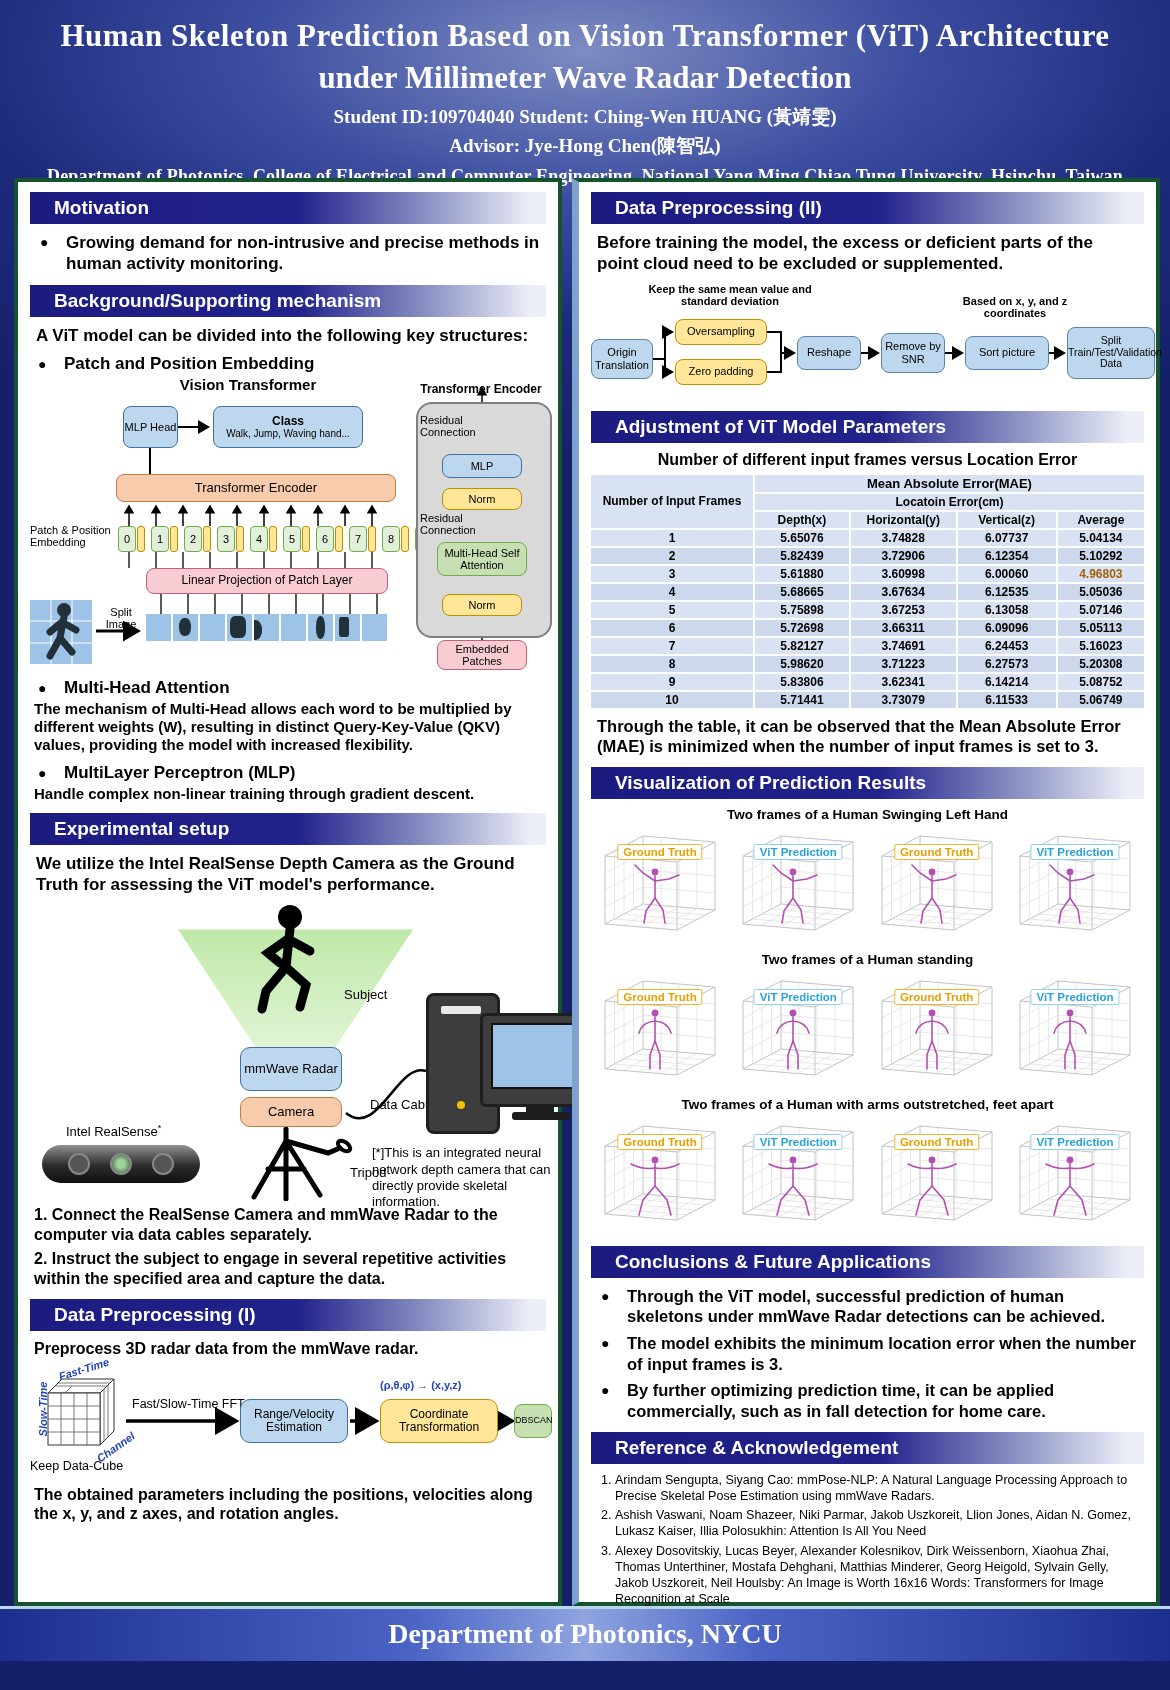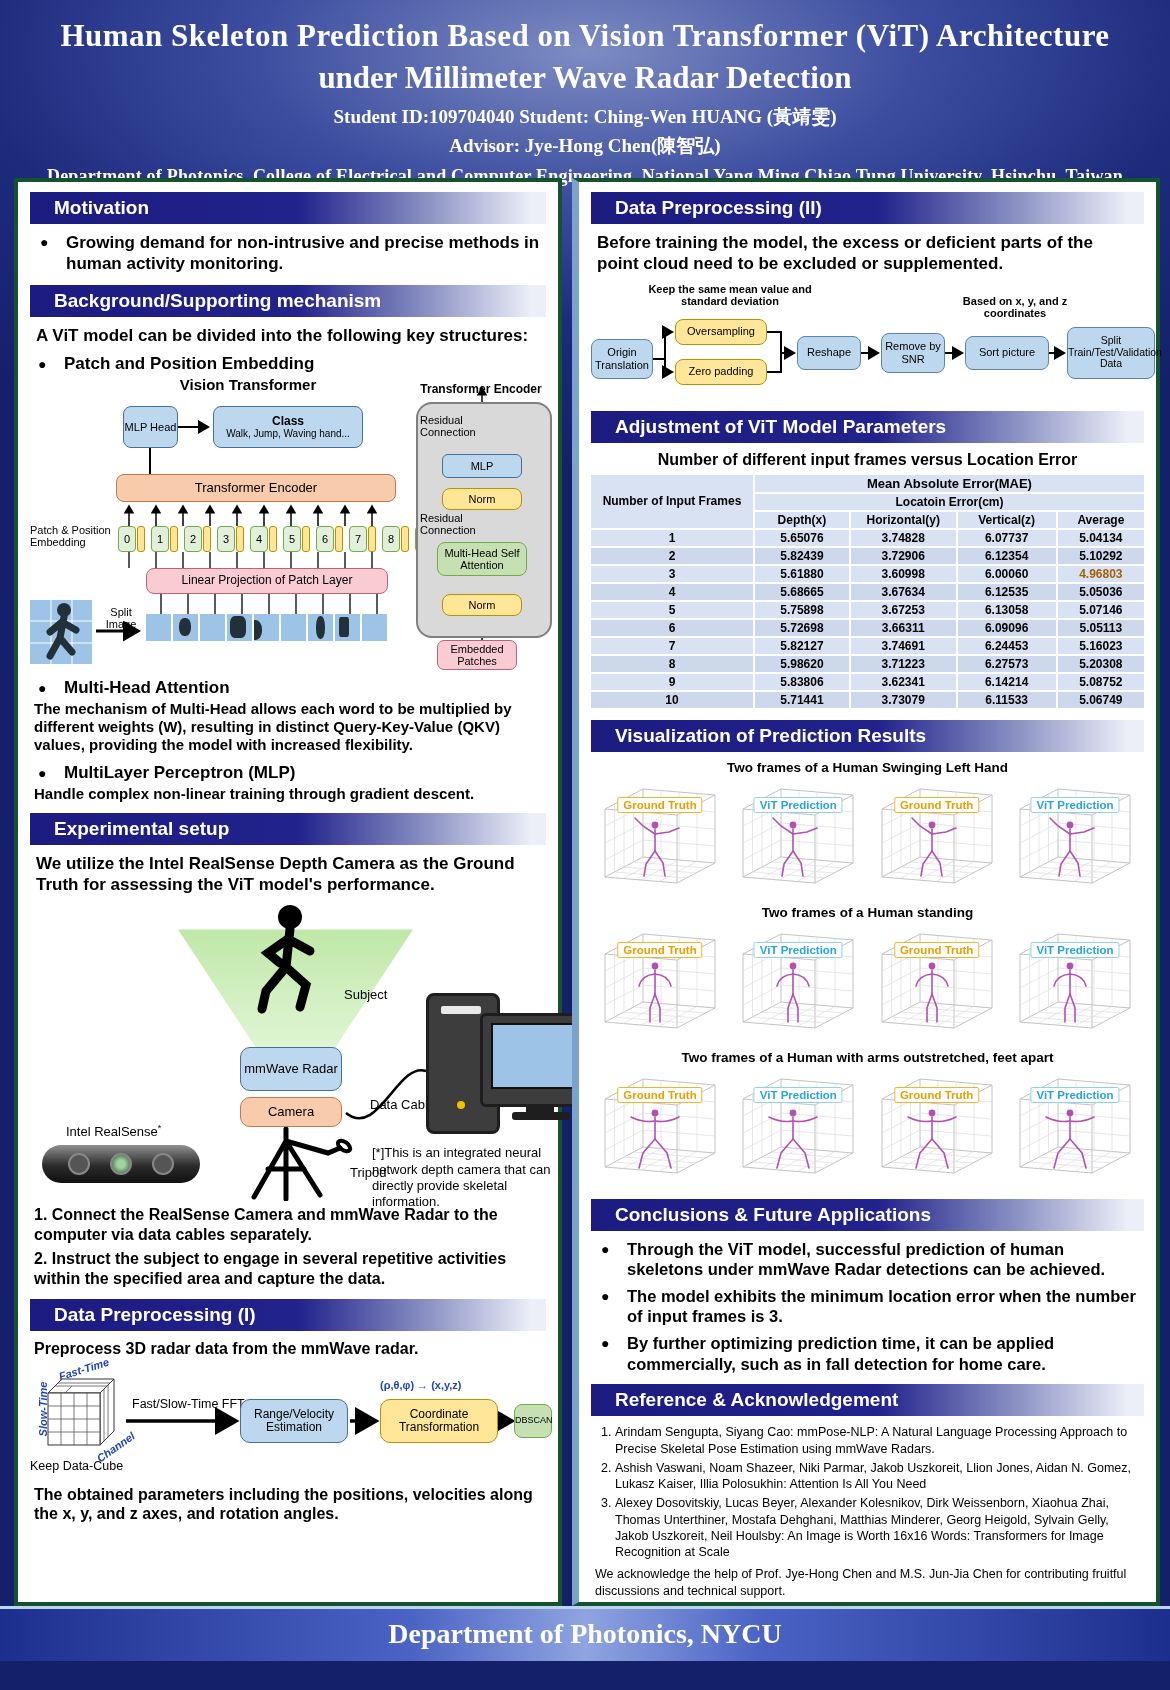"MLP" div.vbox { border-radius: 6px -> none }
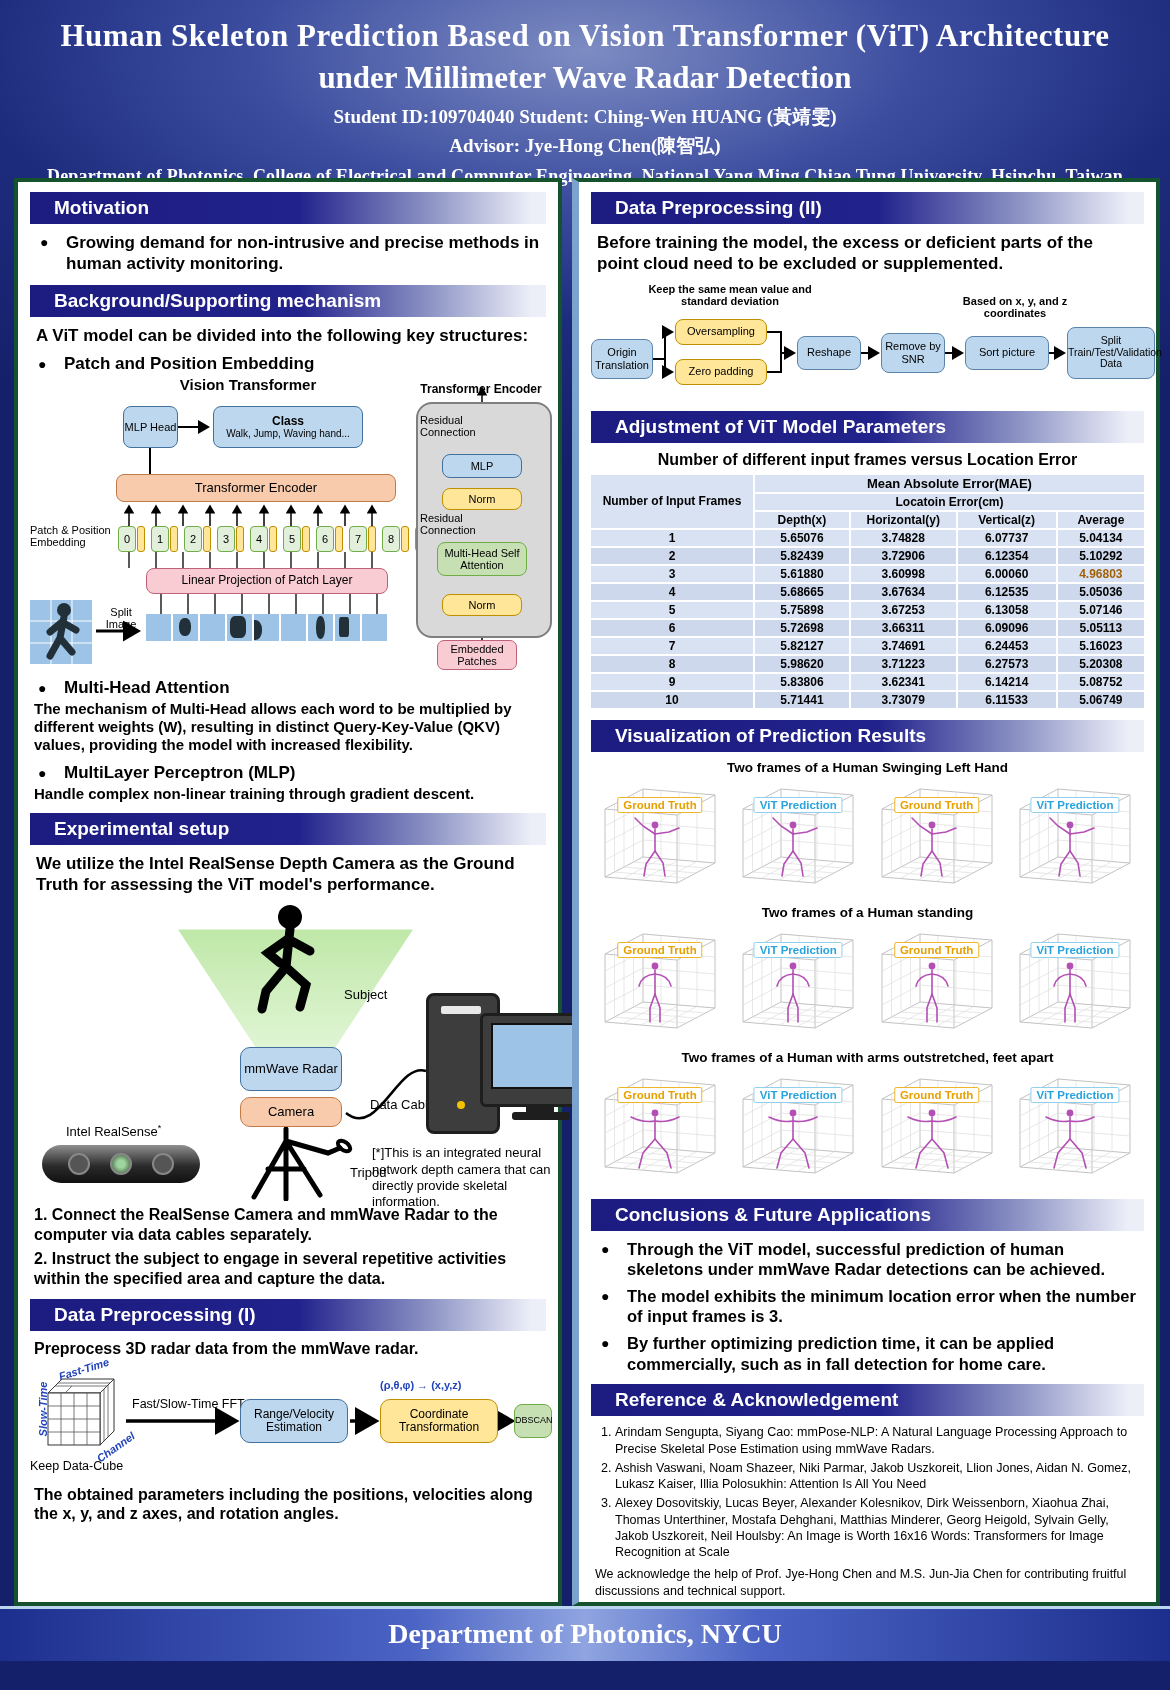"Embedded Patches" div.vbox { border-radius: 7px -> none; width: 80px -> 90px }
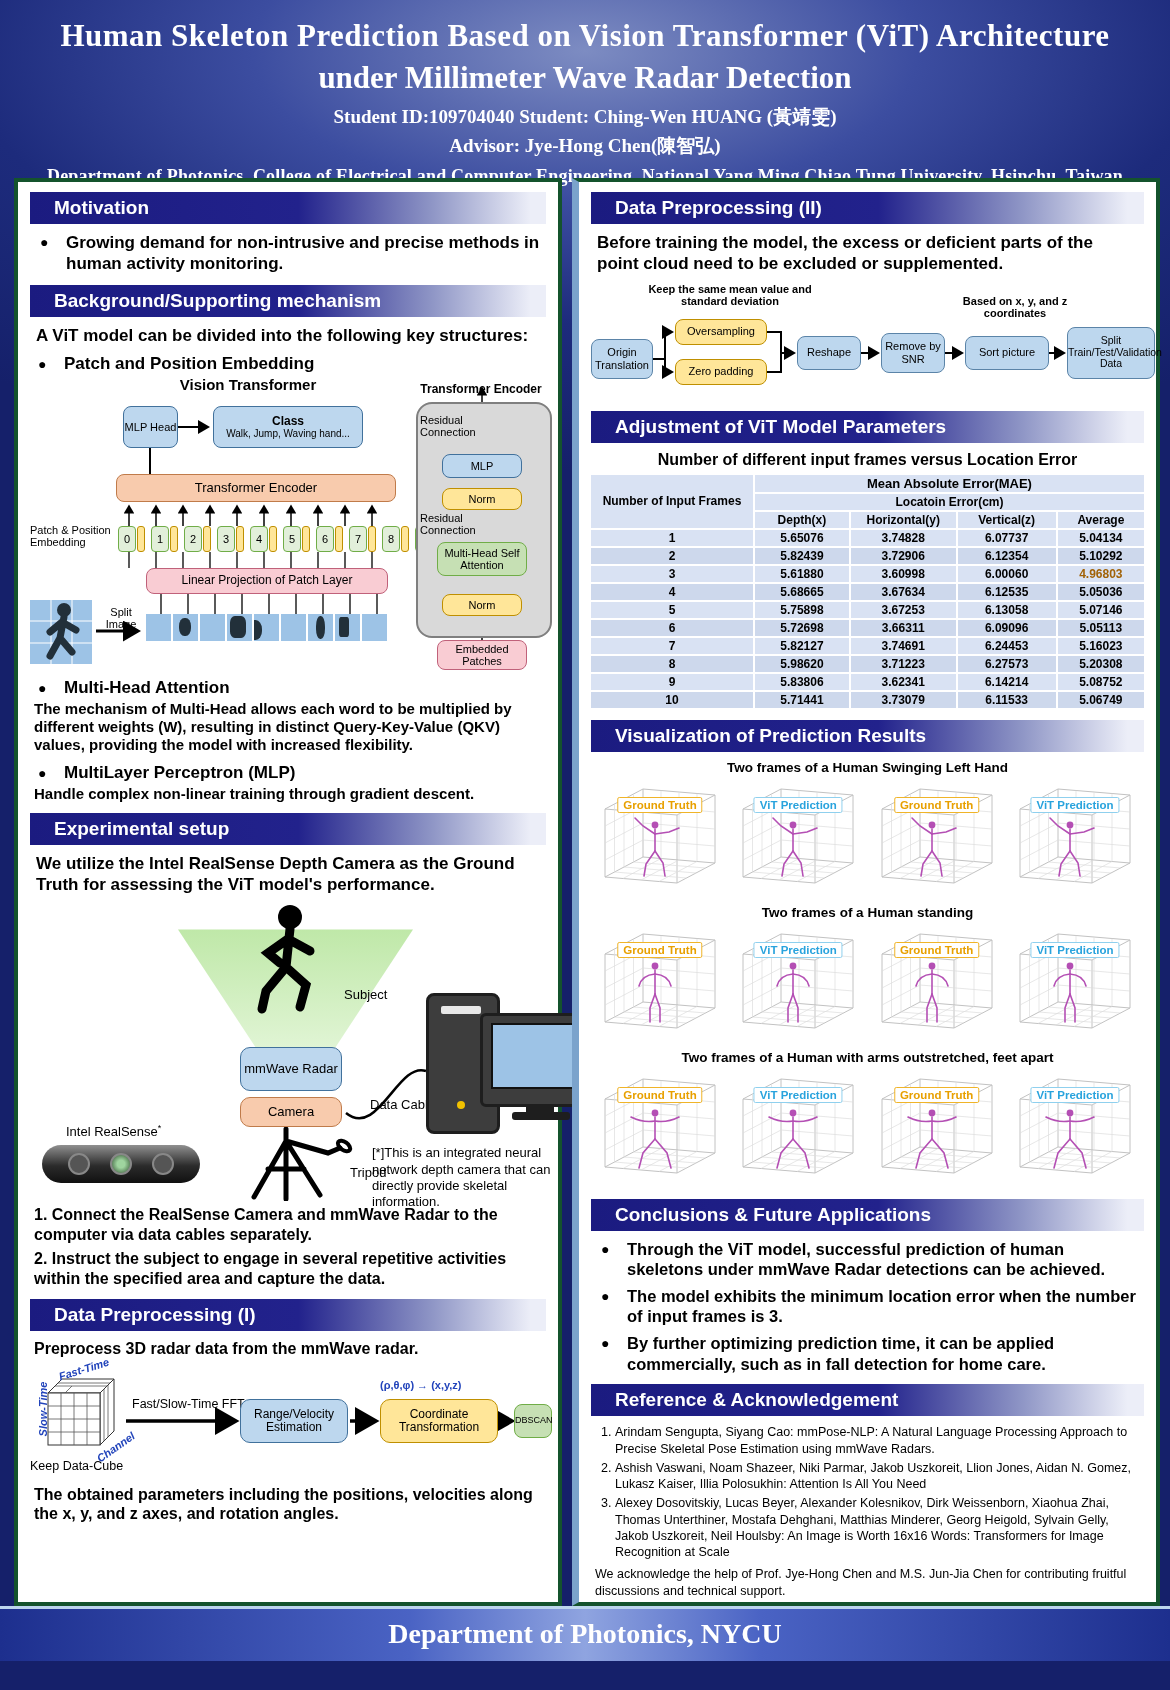"Through the table, it can" p.intro { html: none -> <p>Through the table, it can be observed that the Mean Absolute Error (MAE) is minimized when the number of input frames is set to 3.</p> }
